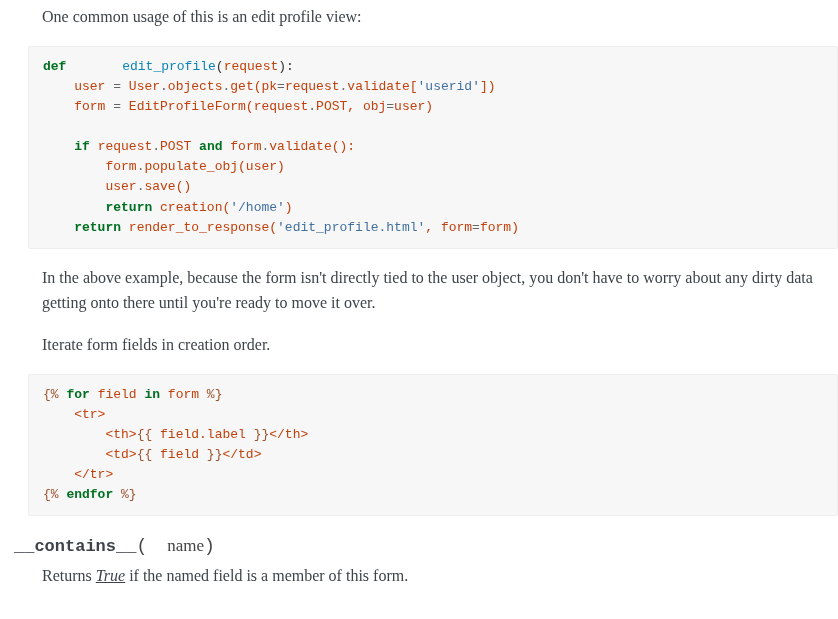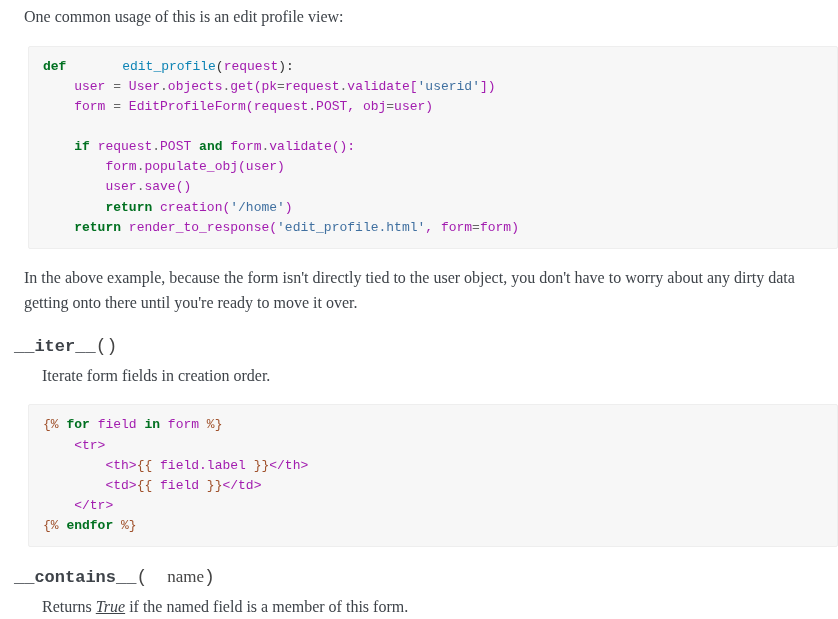"One common usage of this" .para { margin: 4px 0 16px 24px -> 4px 0 16px 42px }
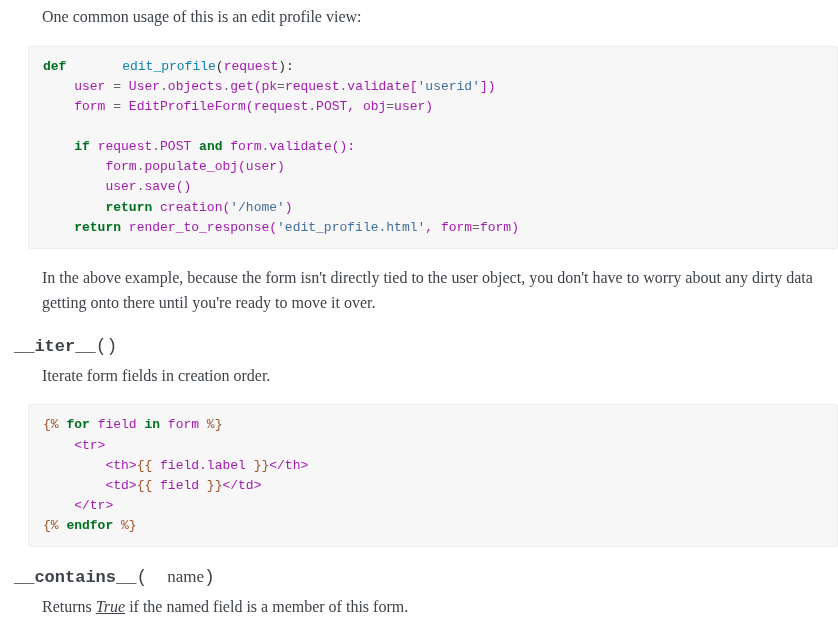"request" .var { color: #a21caf -> #c2410c }
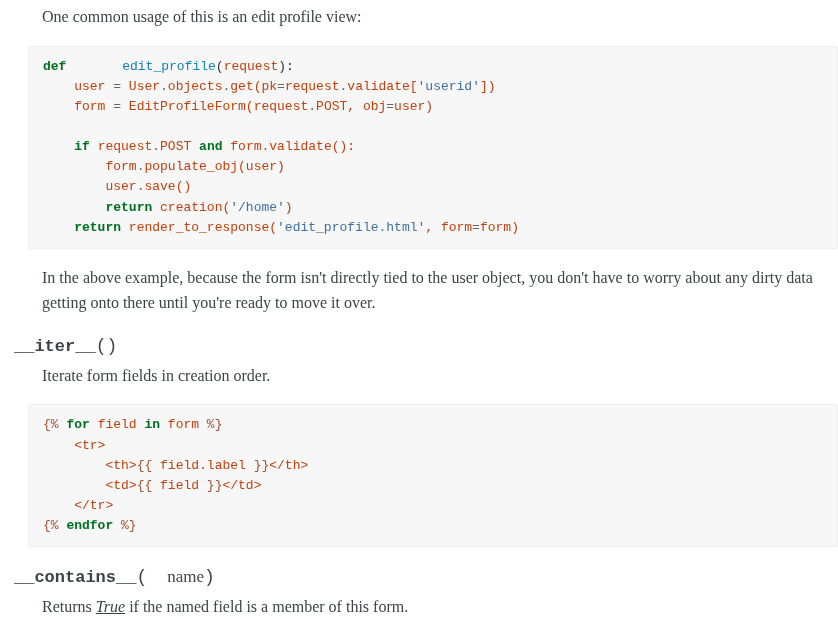"__iter__()" div.method-sig { html: <div> <span>__iter__</span><span>()</span> </div> -> none }
